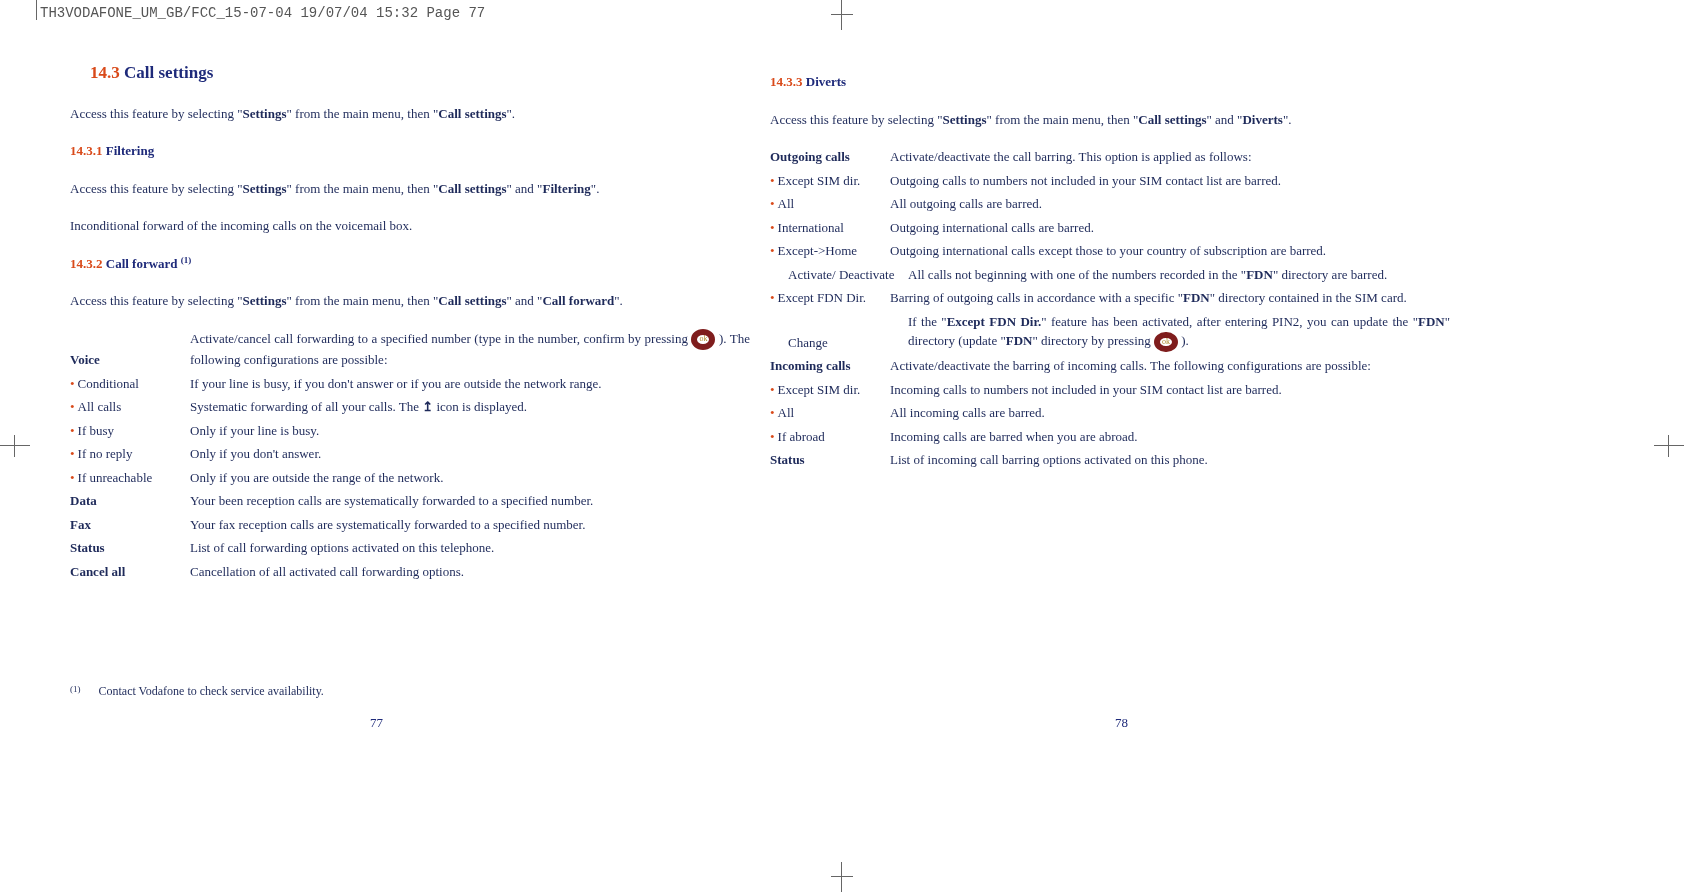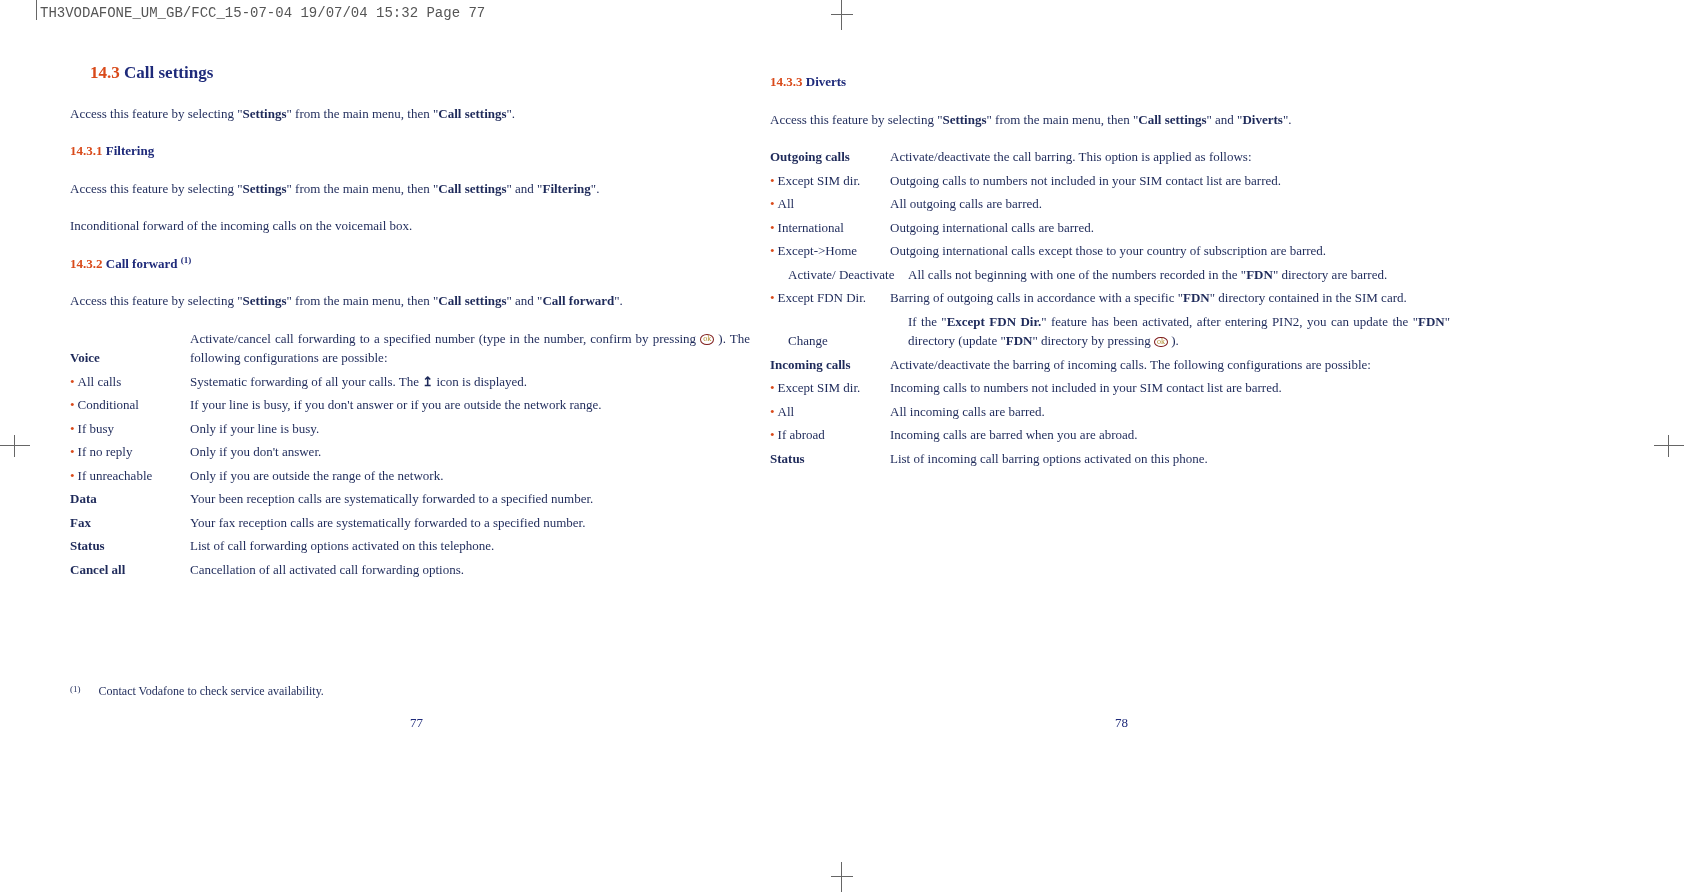"ok" .ok-icon { border: 1px solid #7f1d1d -> 6px solid #7f1d1d }
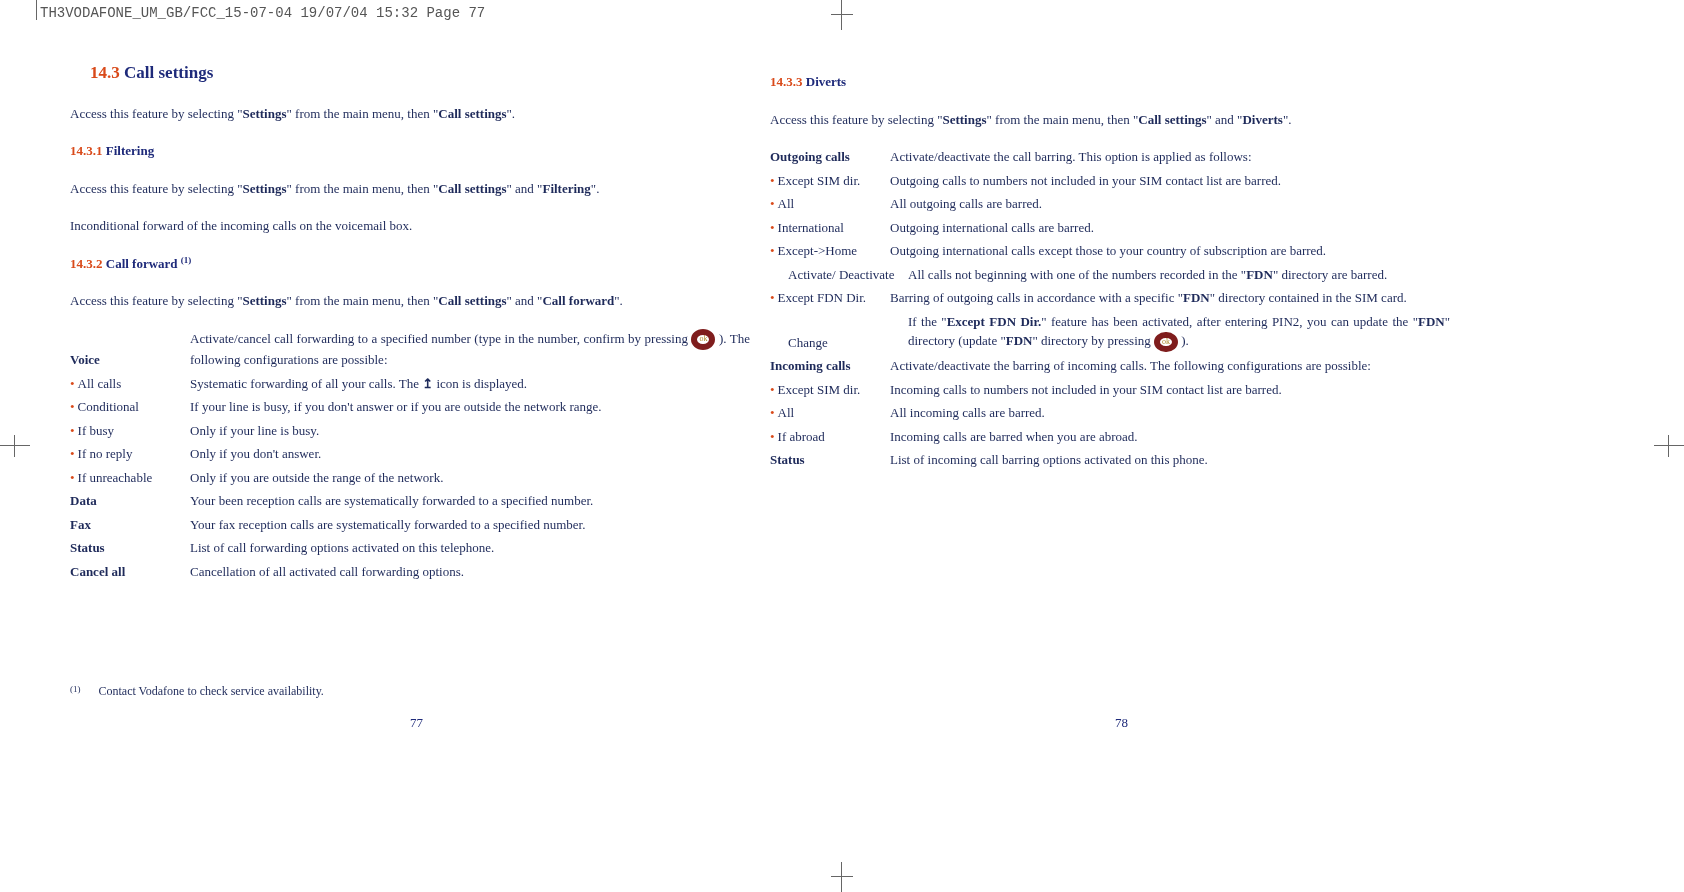"• All calls" div.row { order: before "• Conditional" -> after "• Conditional" }
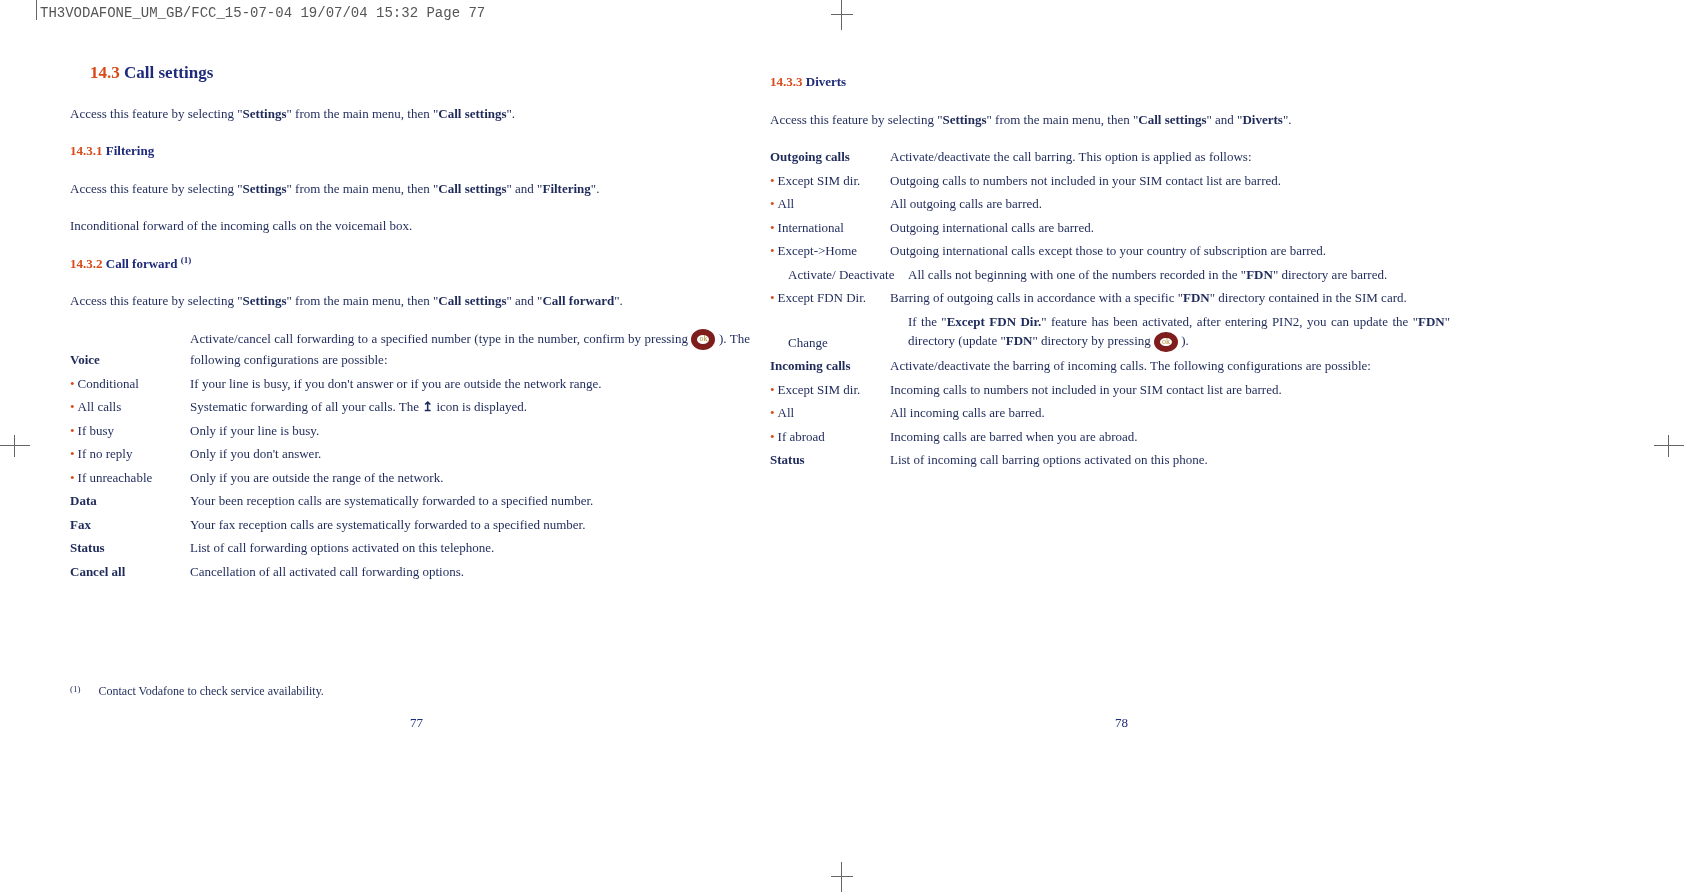"77" .pagenum-left { left: 410px -> 370px }
